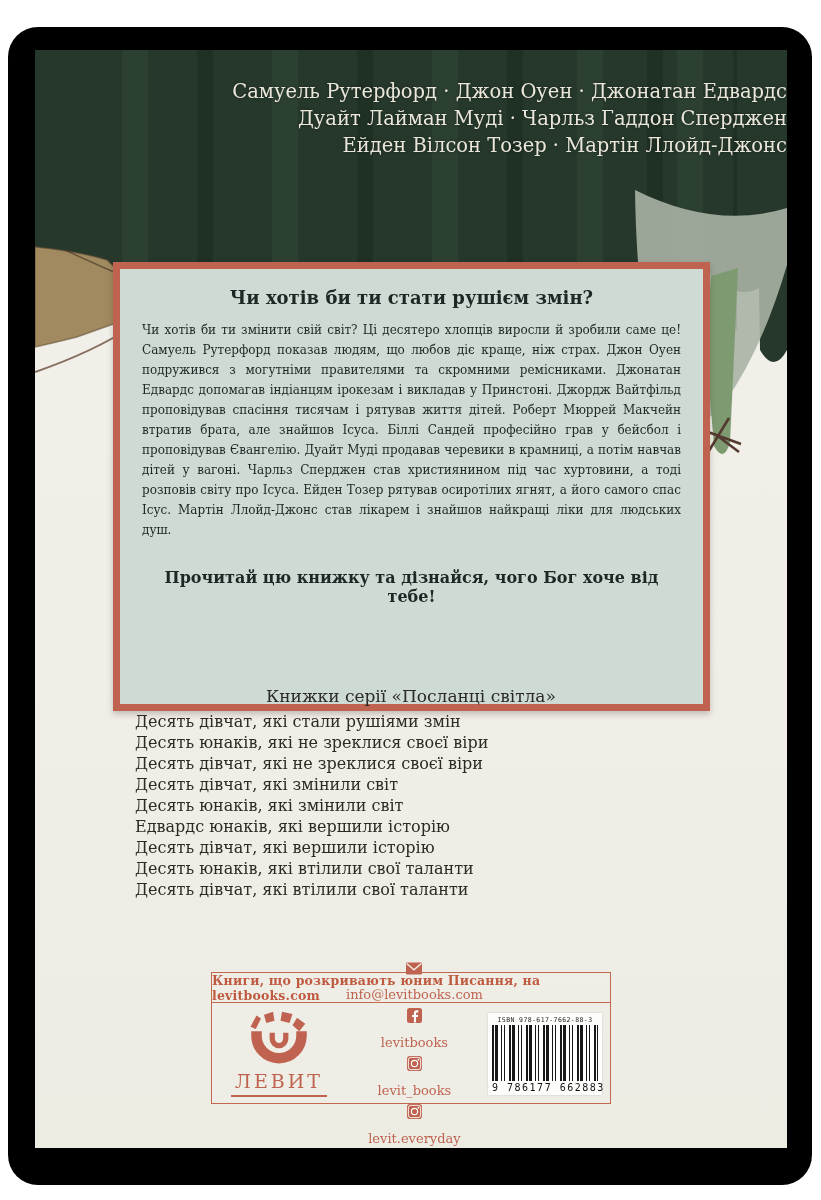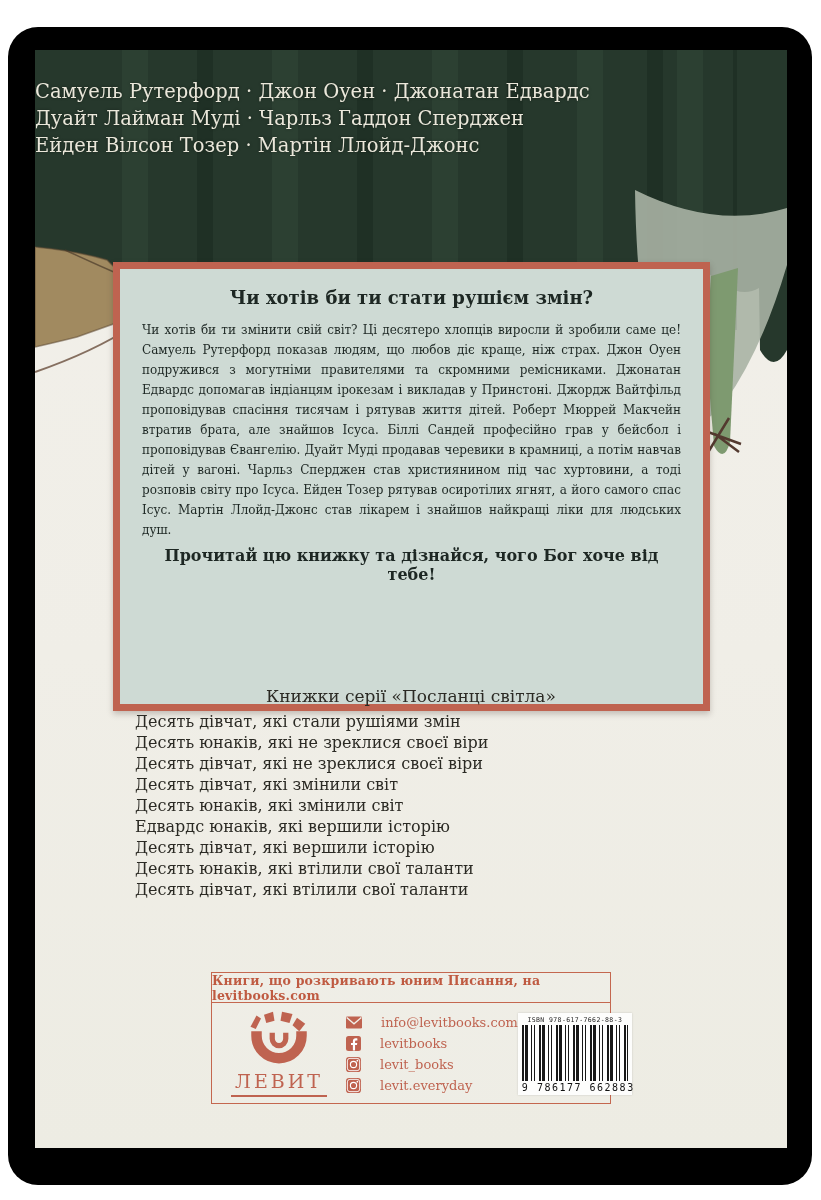"Самуель Рутерфорд · Джон Оуен" .authors { text-align: left -> right }
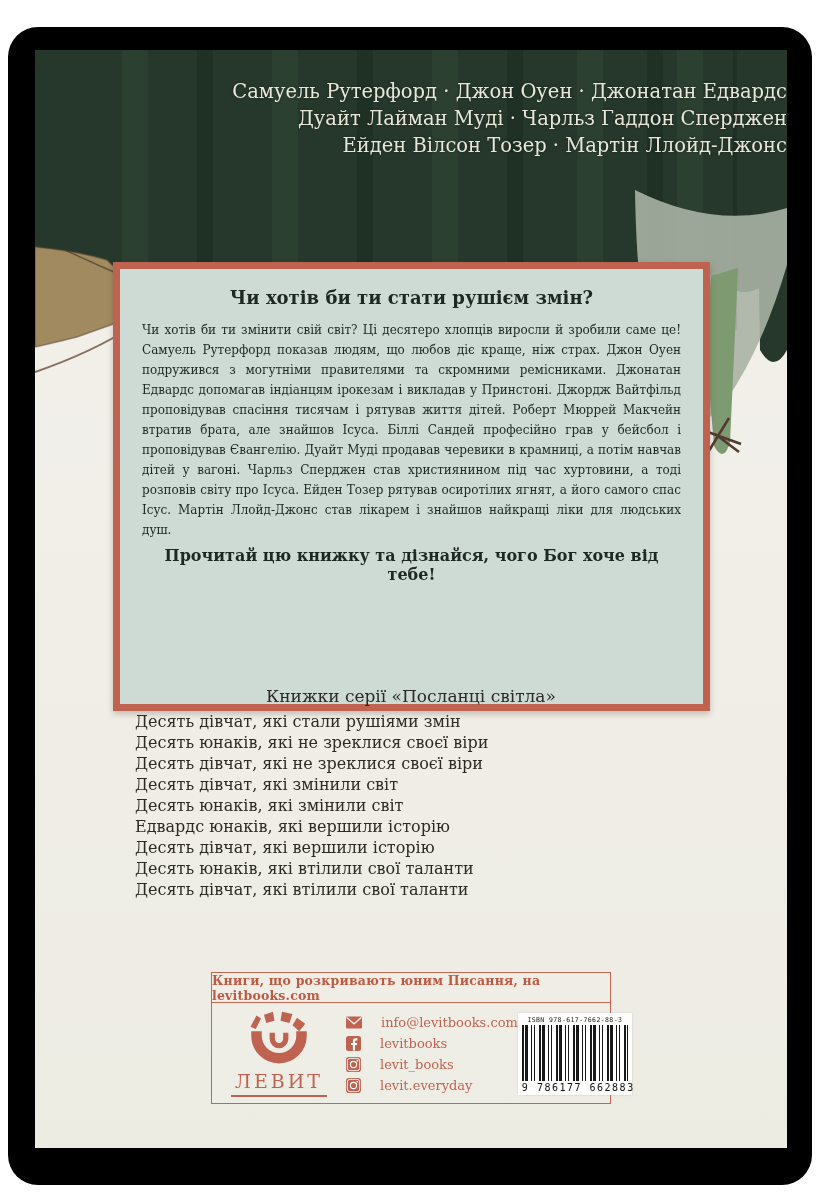"Прочитай цю книжку та дізнайся," .blurb-closing { margin-top: 6px -> 28px }
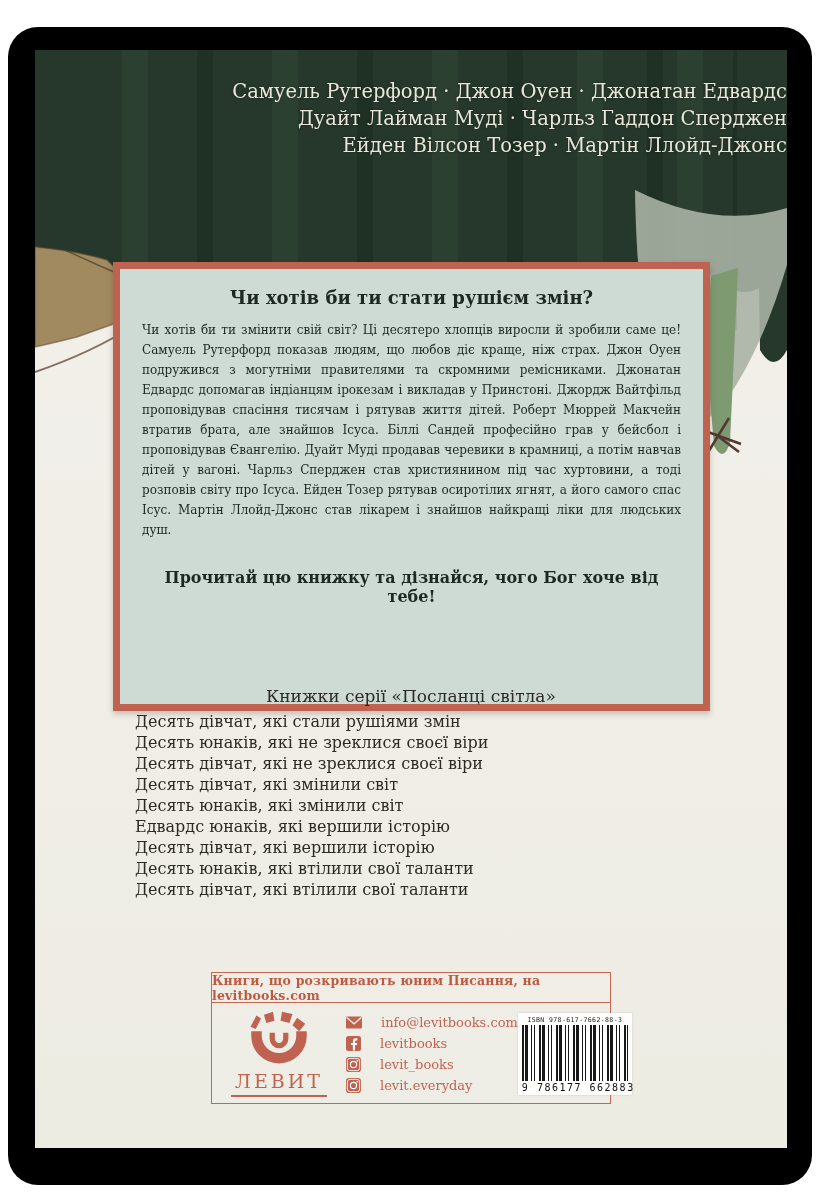"info@levitbooks.com" .contact-row { flex-direction: none -> column; gap: 19px -> 12px }
